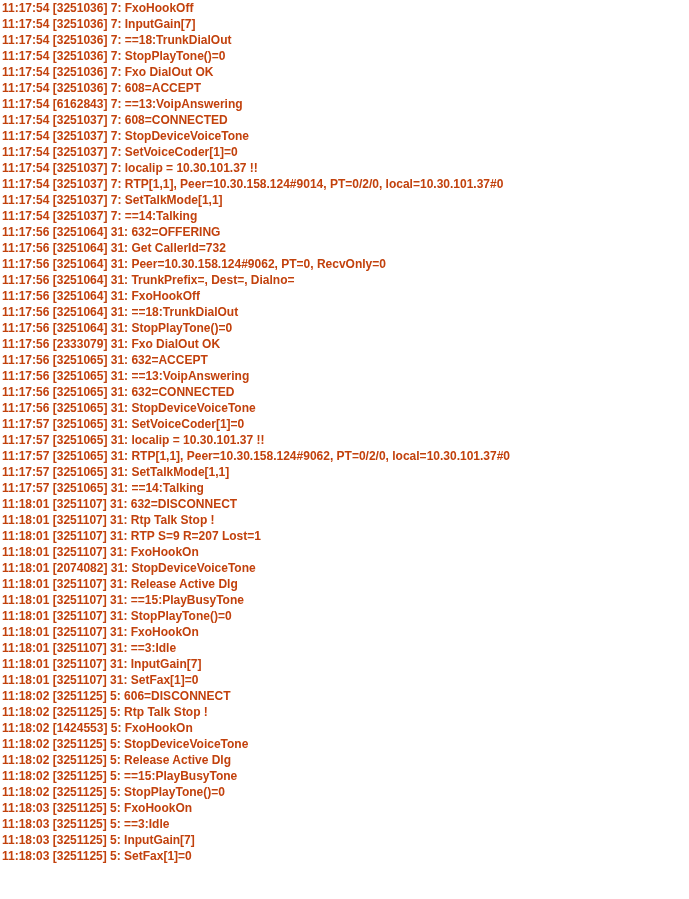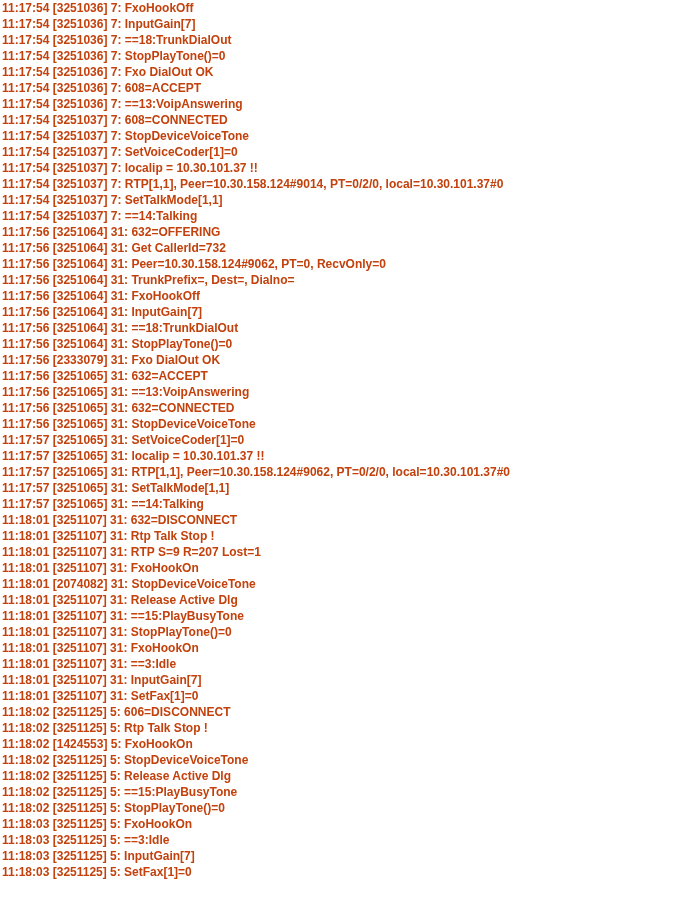"11:17:54 [3251036] 7: ==13:VoipAnswering" div.log-line { text: 3251036 -> 6162843 }
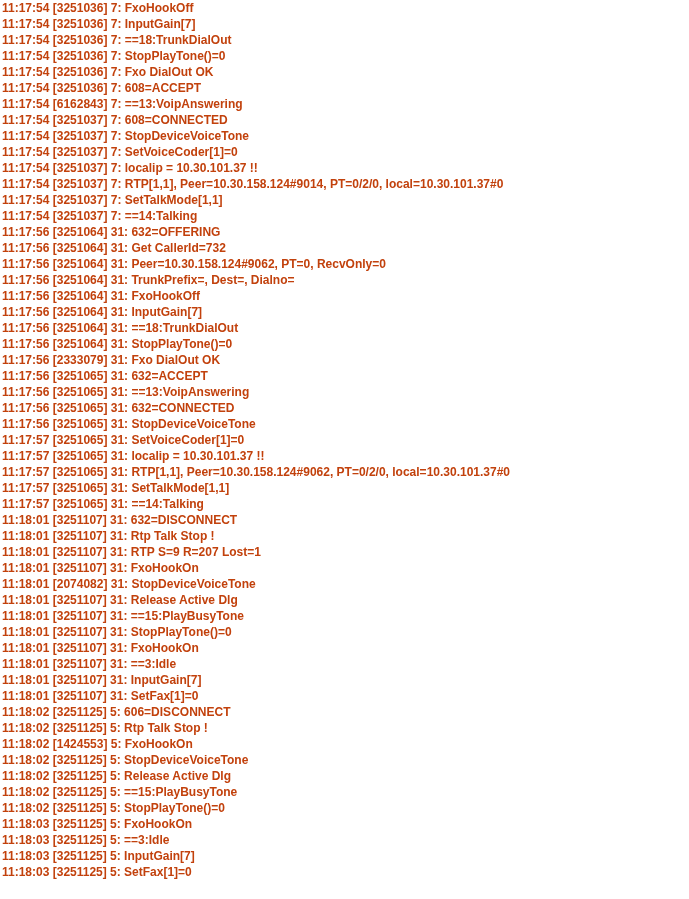"11:17:56 [3251064] 31: InputGain[7]" div.log-line { html: <div>11:17:56 [3251064] 31: InputGain[7]</div> -> none }
